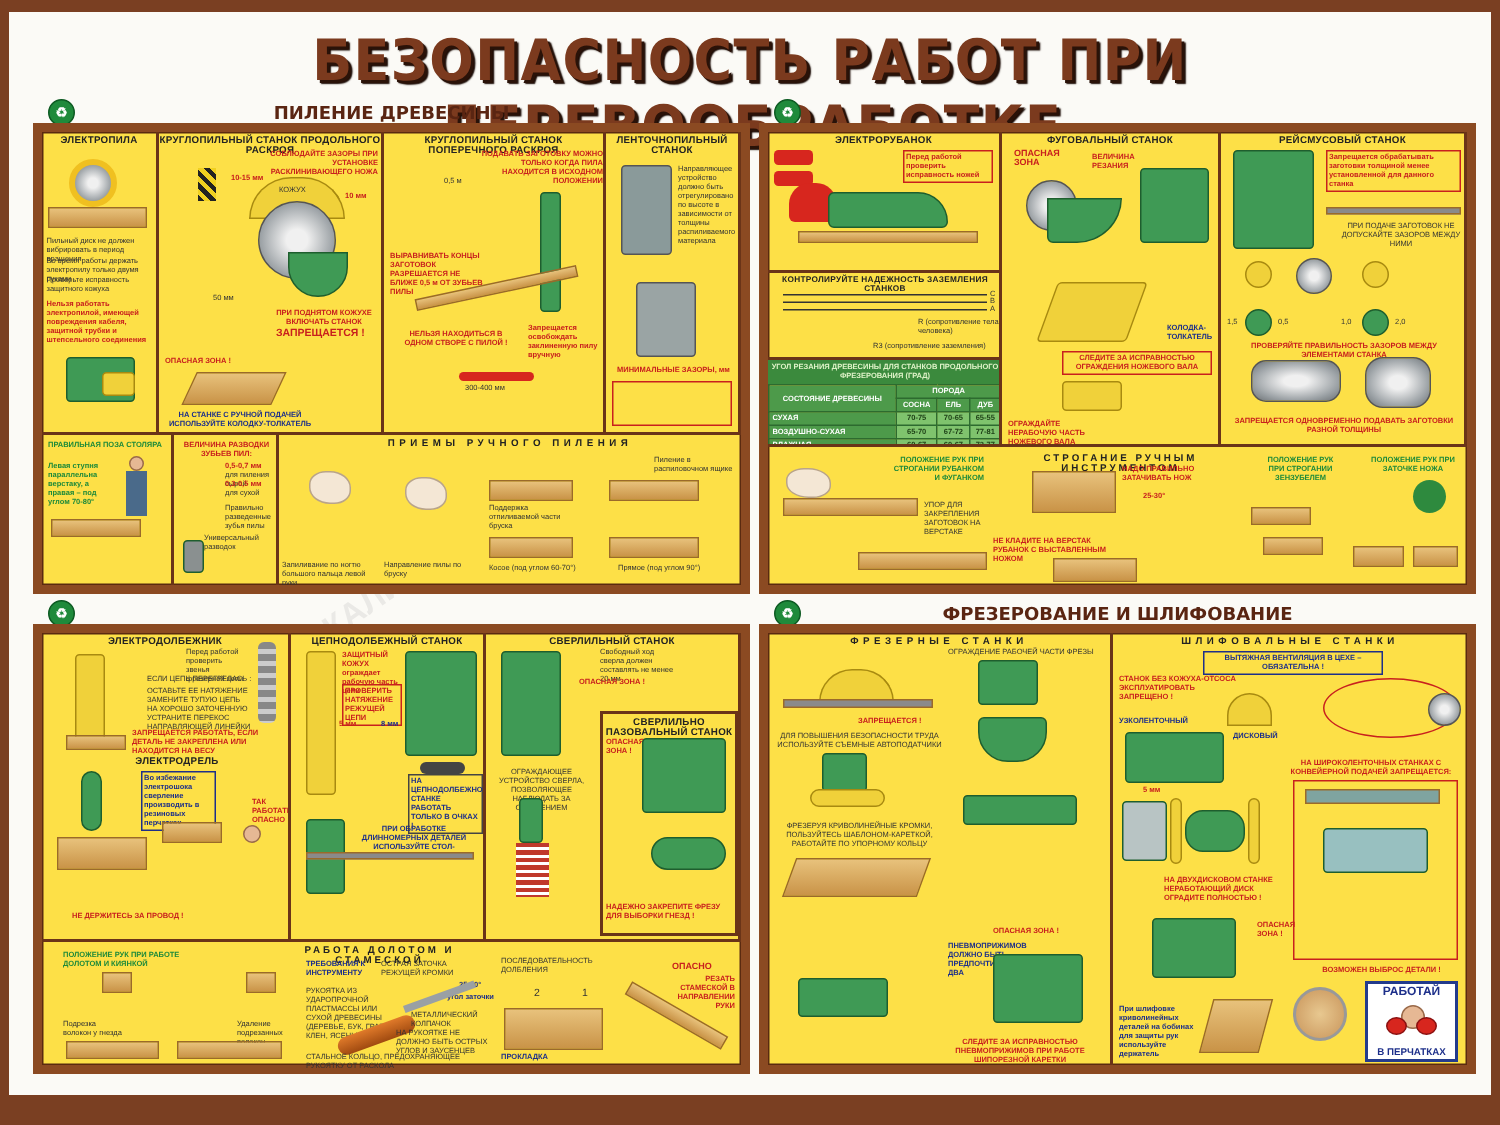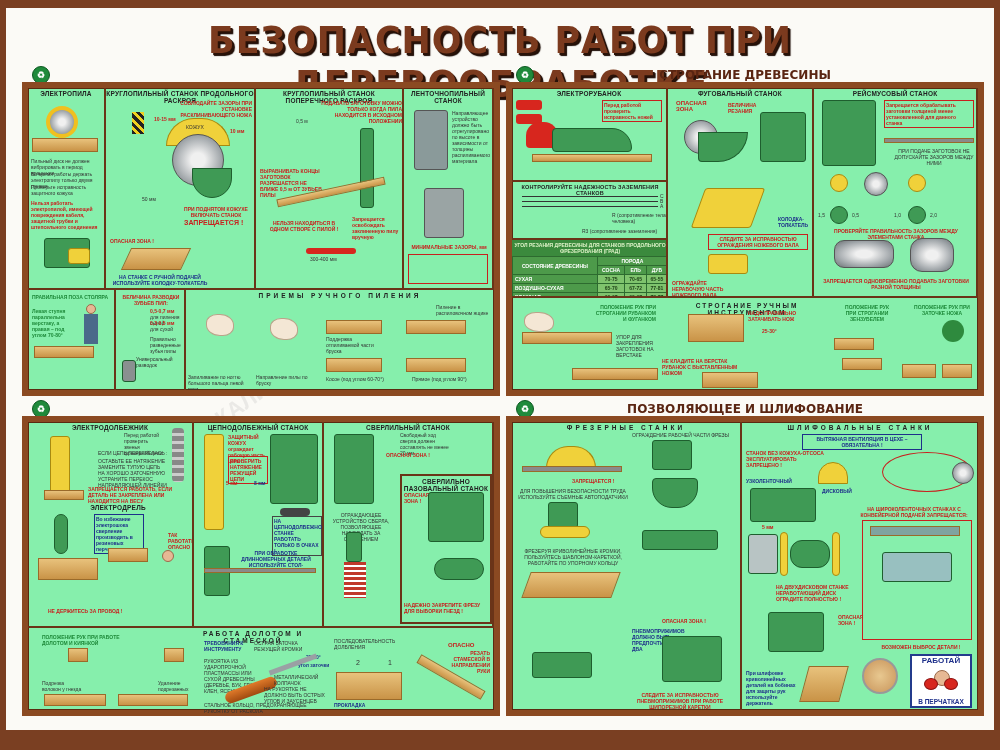"ПИЛЕНИЕ ДРЕВЕСИНЫ" div.sec-title { html: none -> <div>ПИЛЕНИЕ ДРЕВЕСИНЫ</div> }
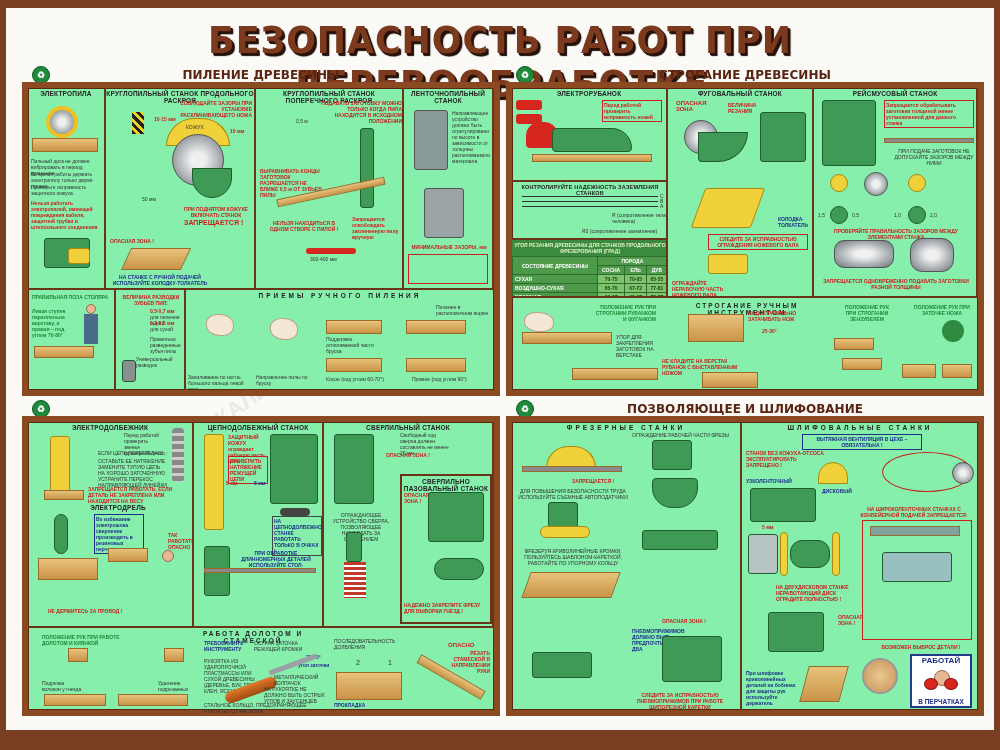"СТРОГАНИЕ ДРЕВЕСИНЫ" div.sec-title { html: <div>СТРОГАНИЕ ДРЕВЕСИНЫ</div> -> none }
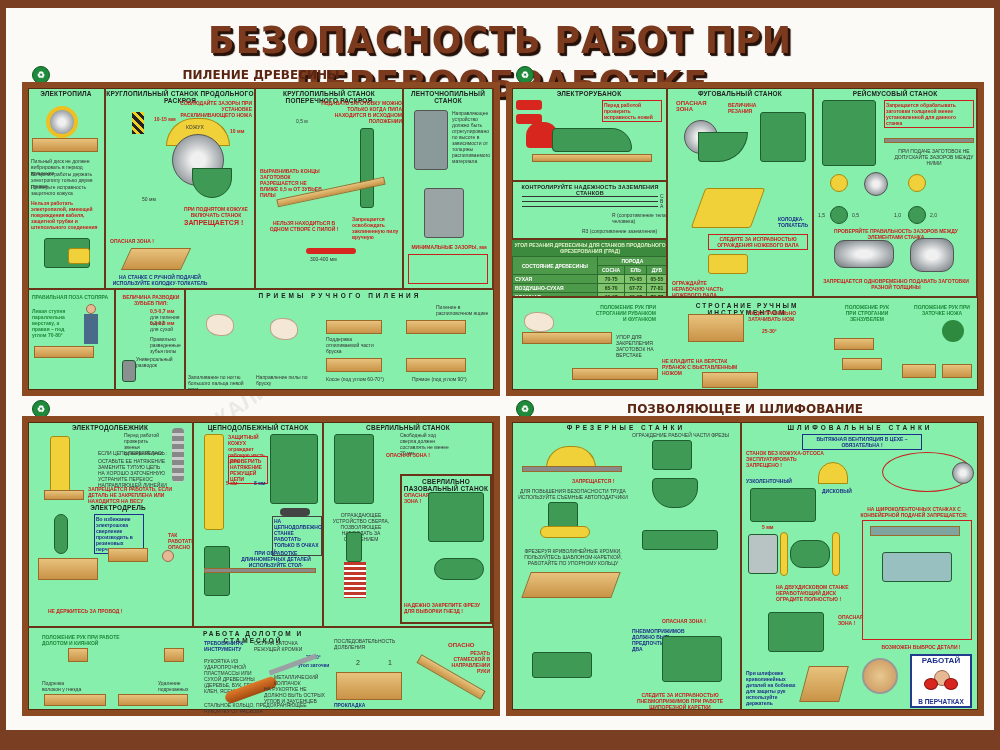"ПОЗВОЛЯЮЩЕЕ И ШЛИФОВАНИЕ" div.sec-title { text: ПОЗВОЛЯЮЩЕЕ -> ФРЕЗЕРОВАНИЕ }
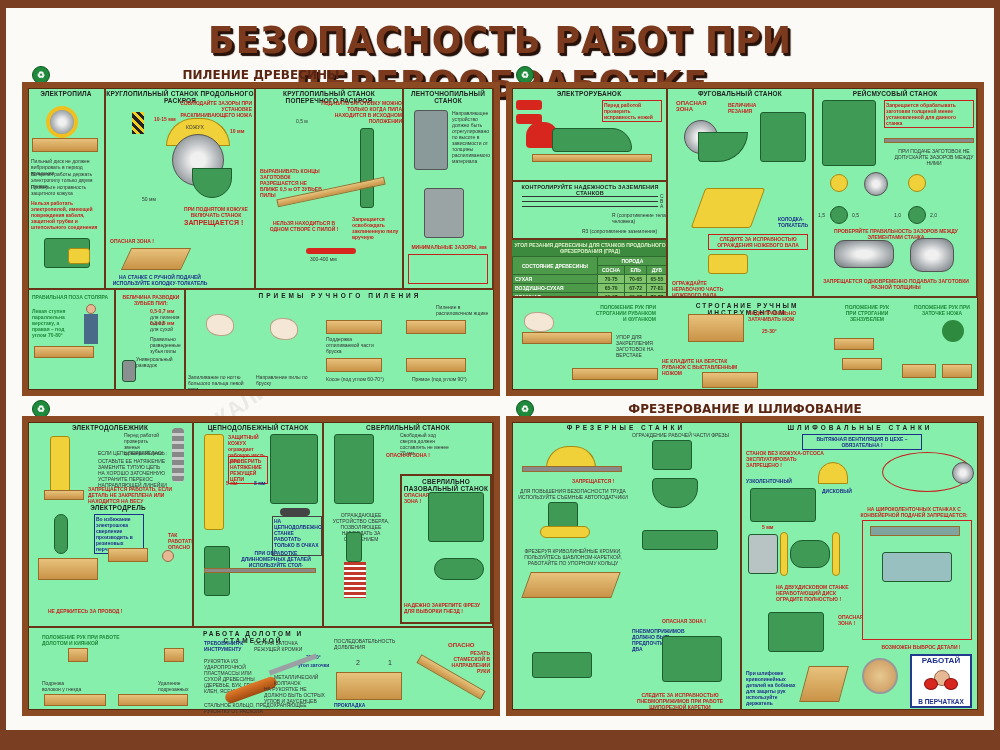"РАБОТАЙ" .frame { background: #86efac -> #fde047 }
